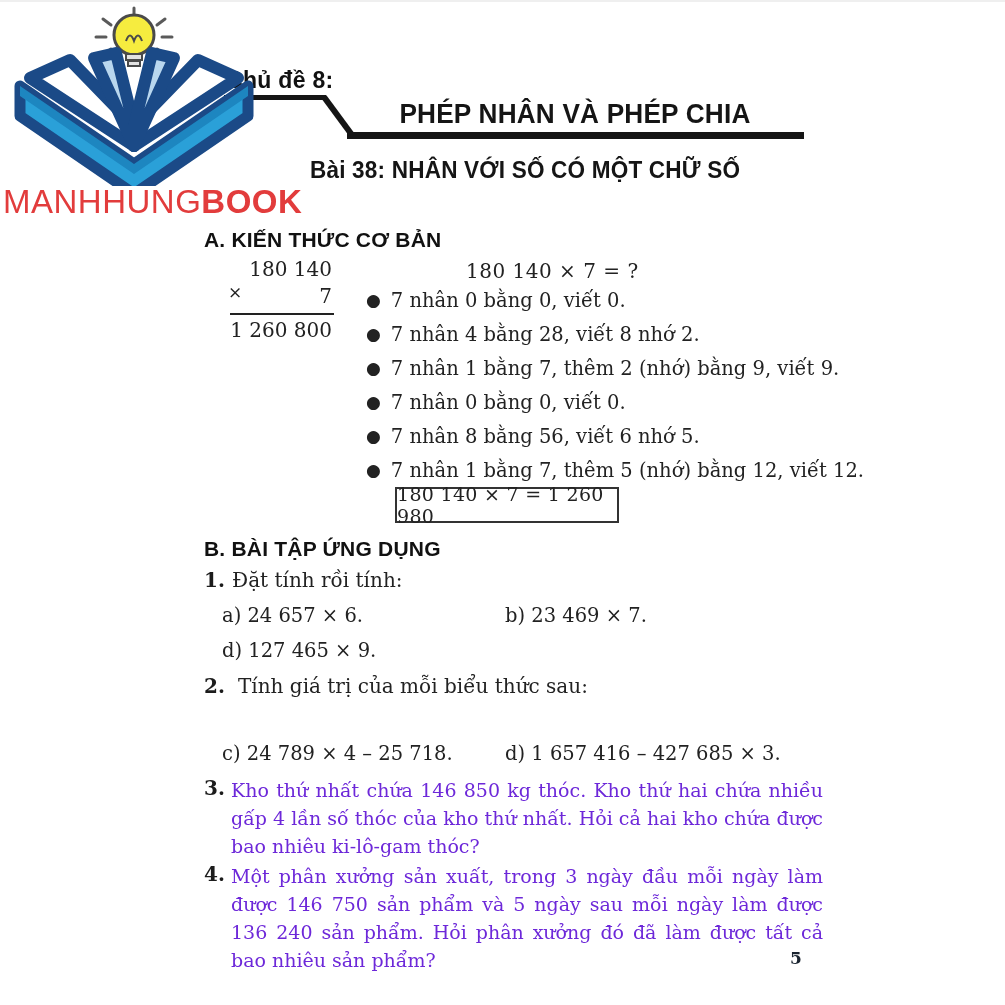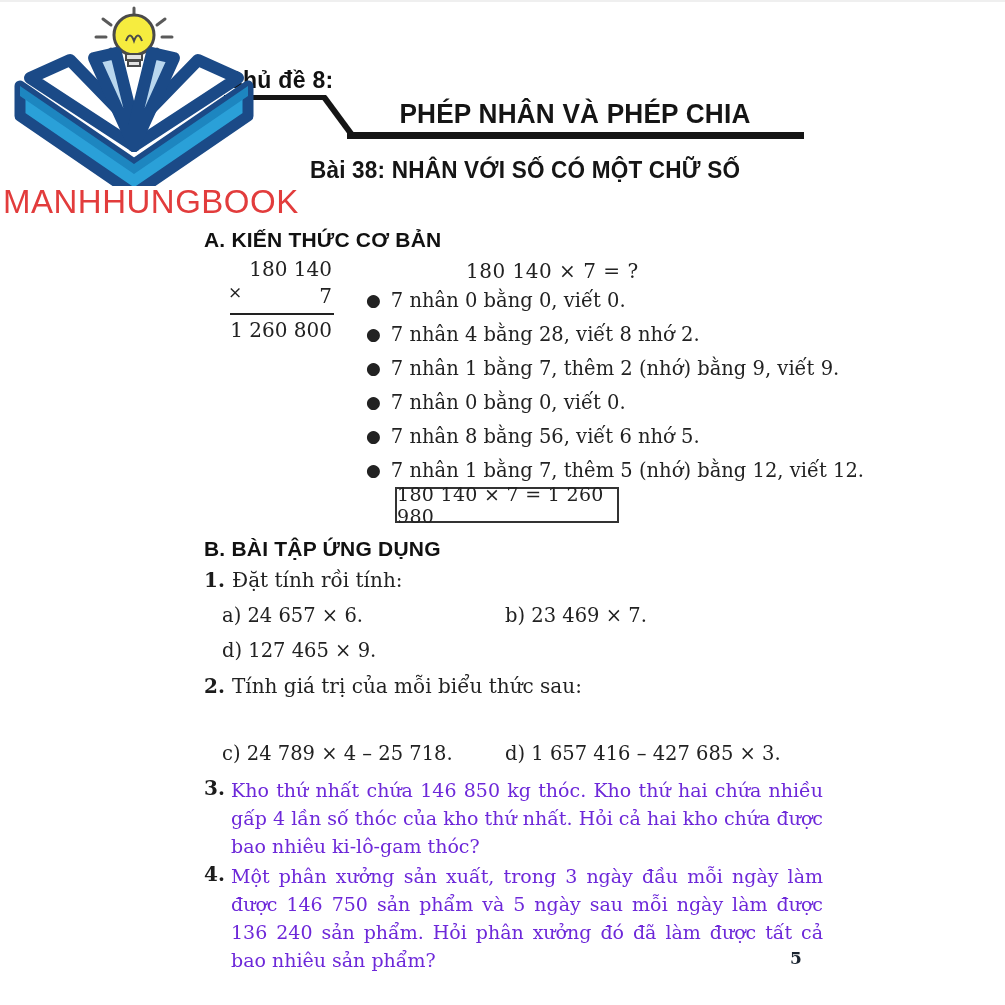"BOOK" .brand .bold { font-weight: 400 -> 700 }
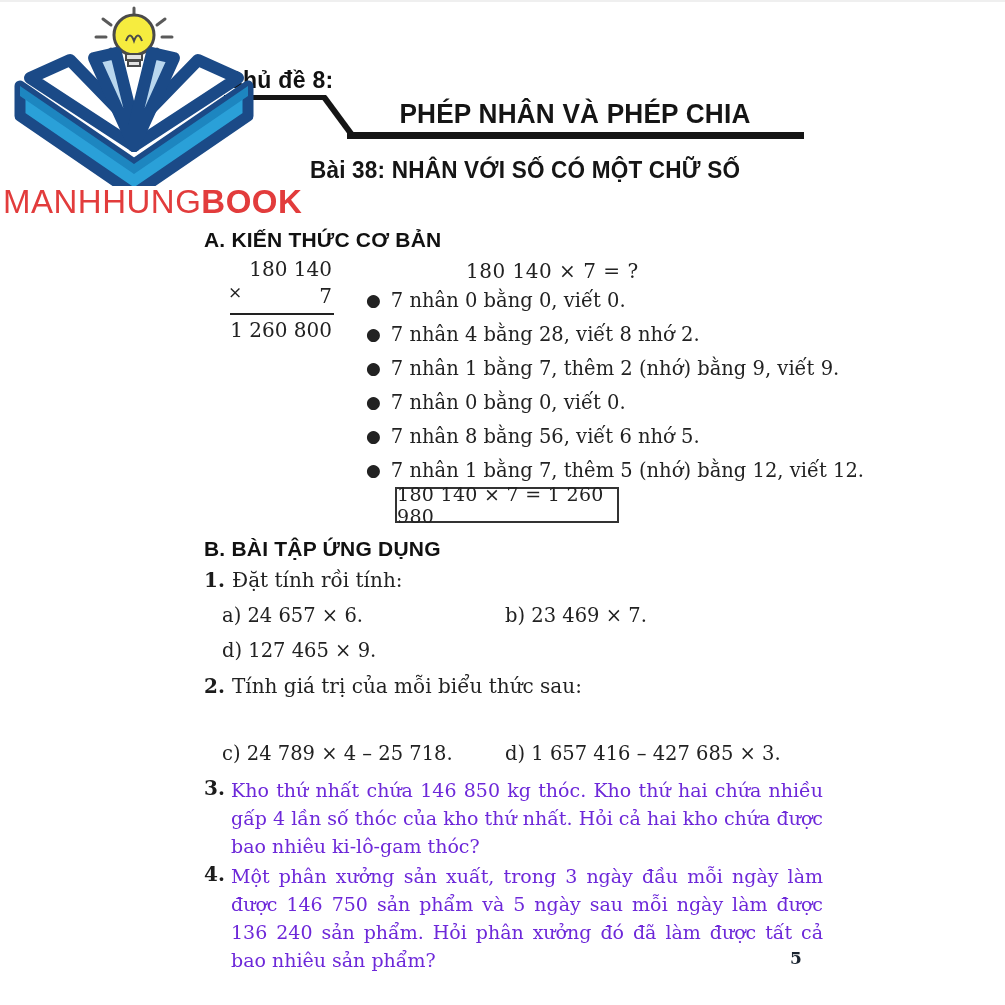"Tính giá trị của mỗi" div.abs { left: 232px -> 238px }
